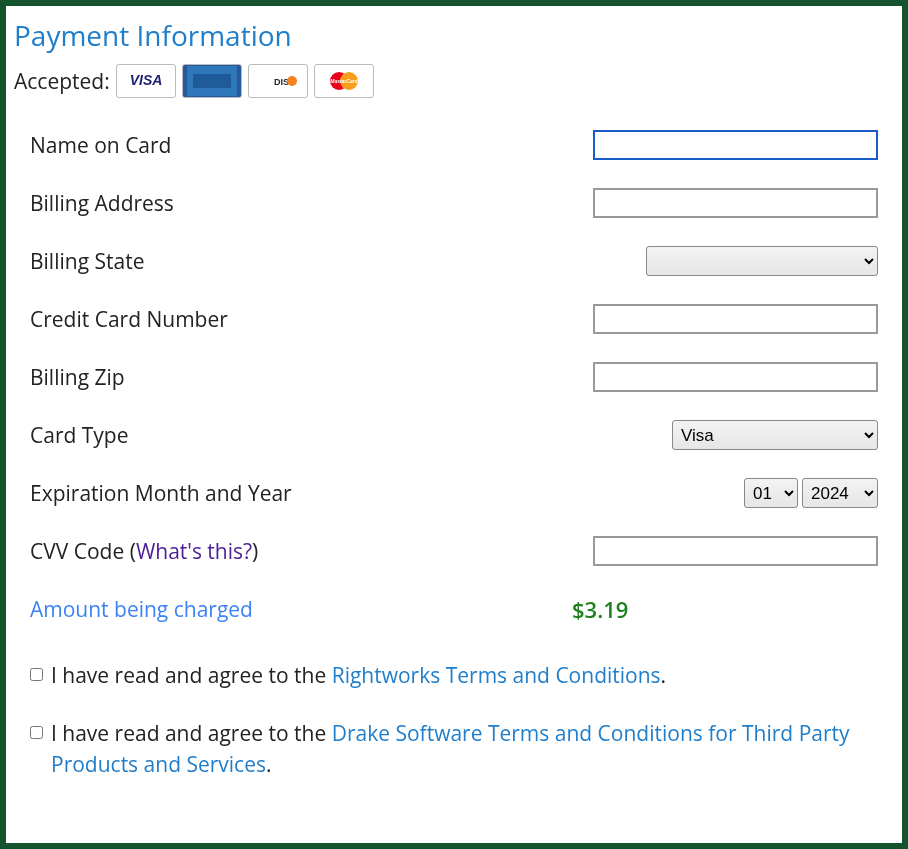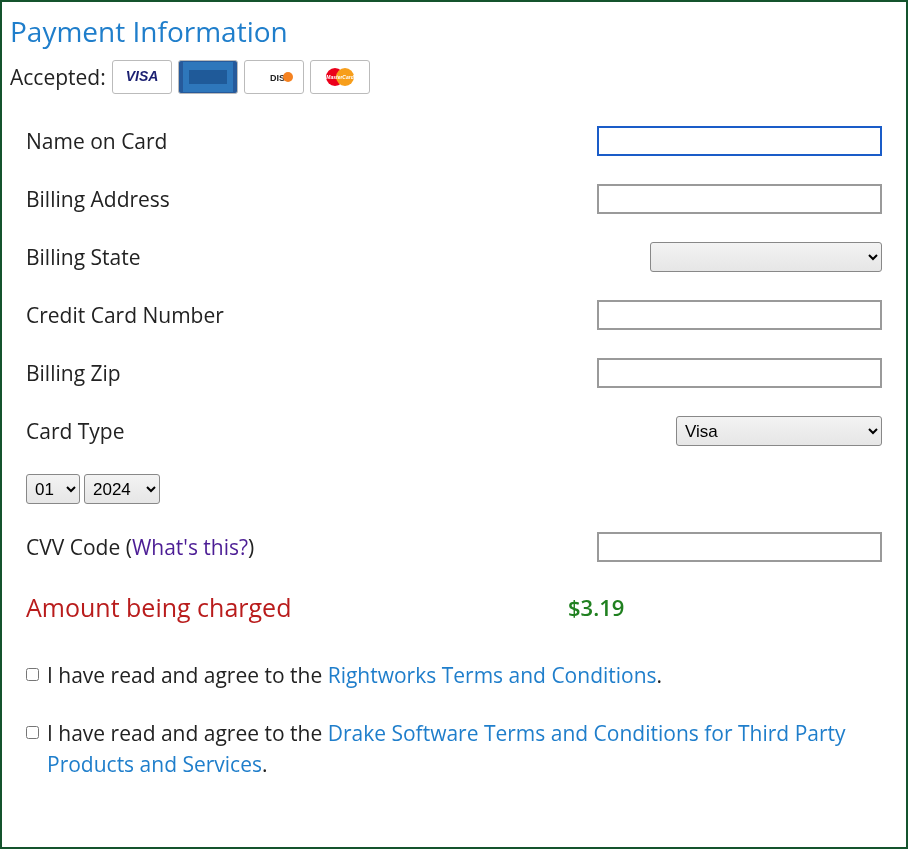"Payment Information" .container { border: 2px solid #14532d -> 6px solid #14532d }
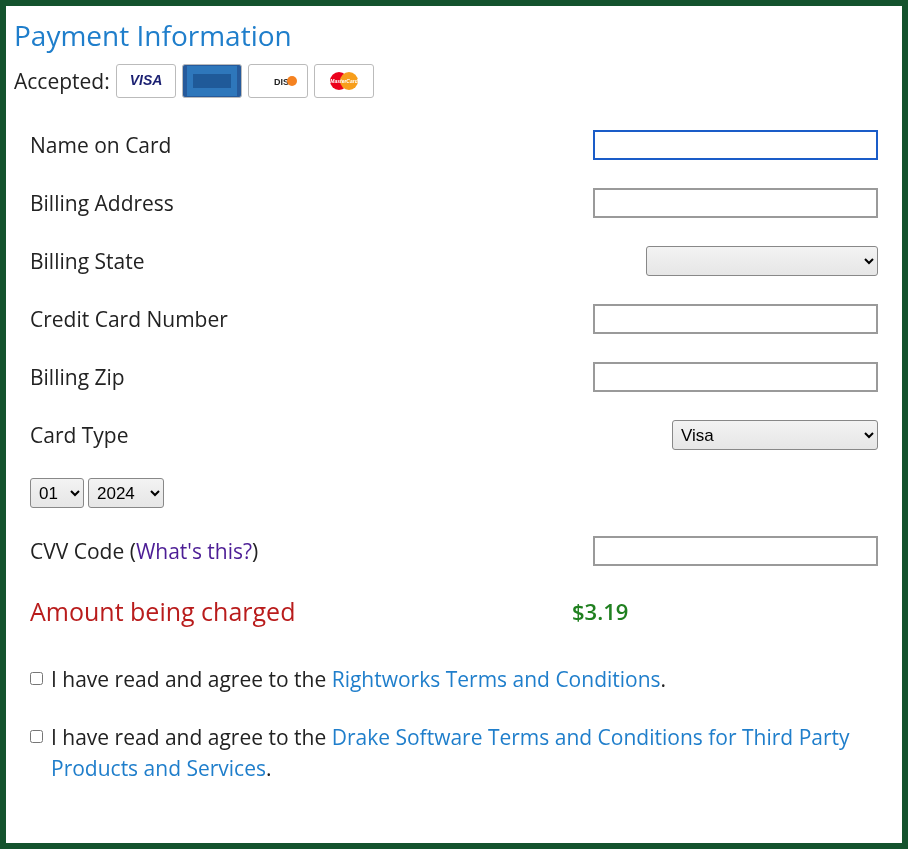"Expiration Month and Year" span.form-label { html: none -> <span>Expiration Month and Year</span> }
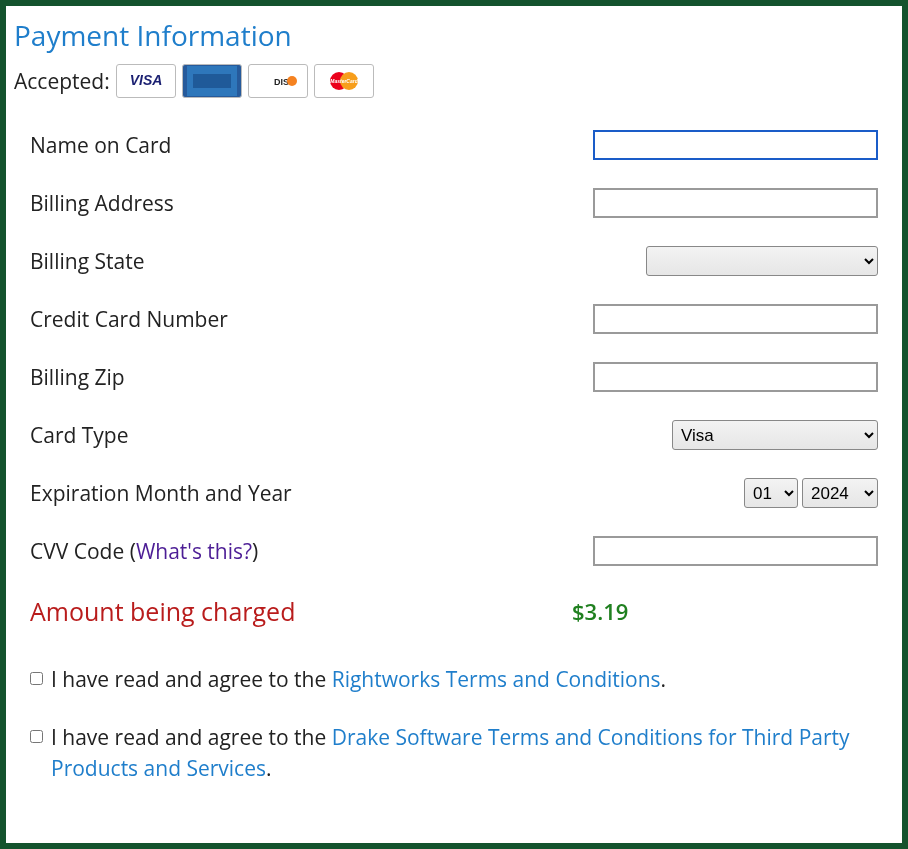"Amount being charged" .amount-label { color: #b91c1c -> #3b82f6; font-size: 25px -> 21px }
